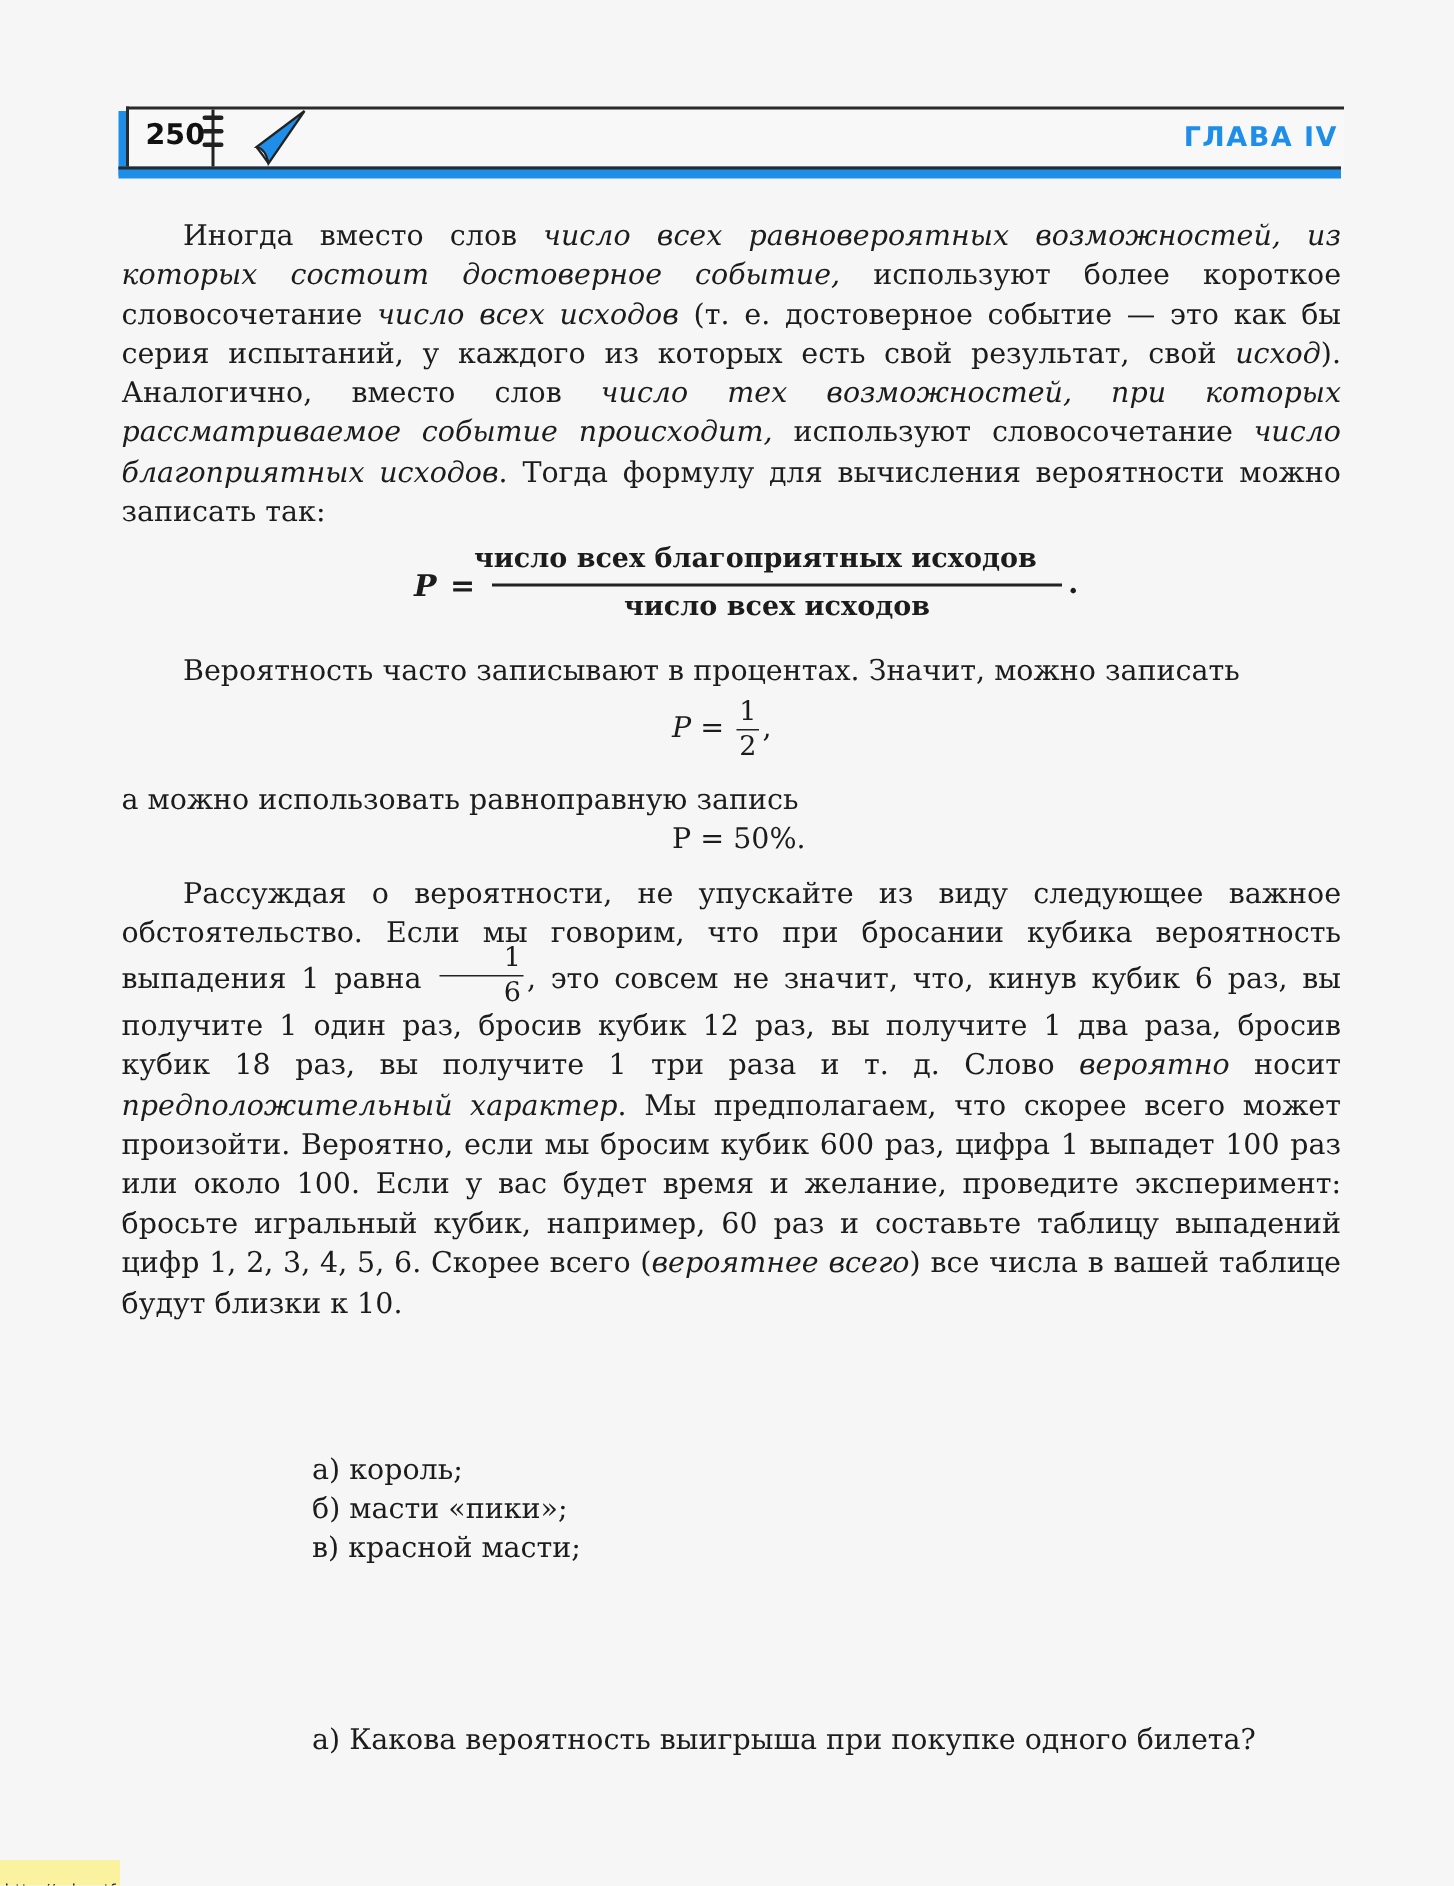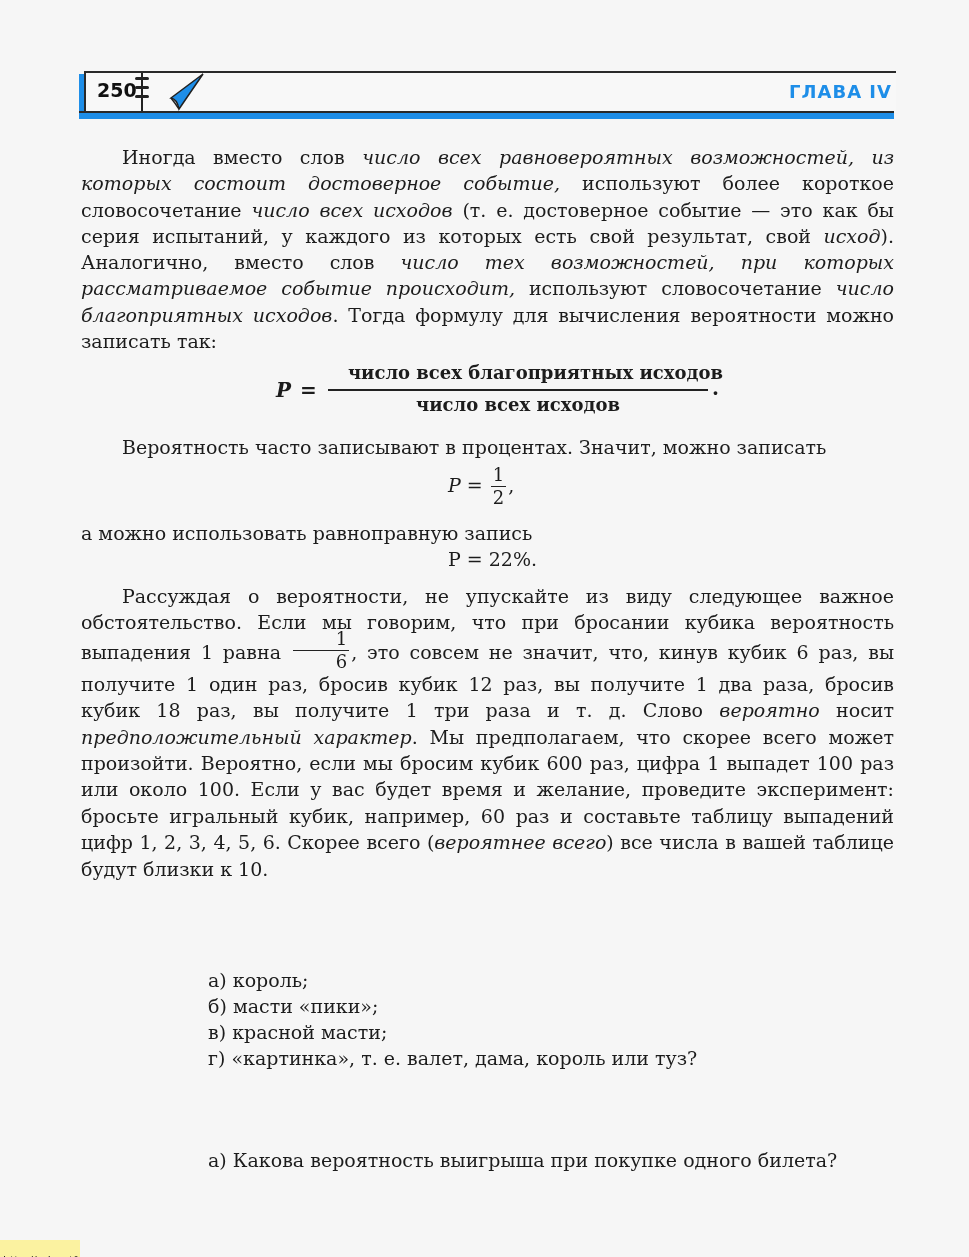"число всех благоприятных исходов" .formula .num { left: 67px -> 40px; text-align: right -> left }
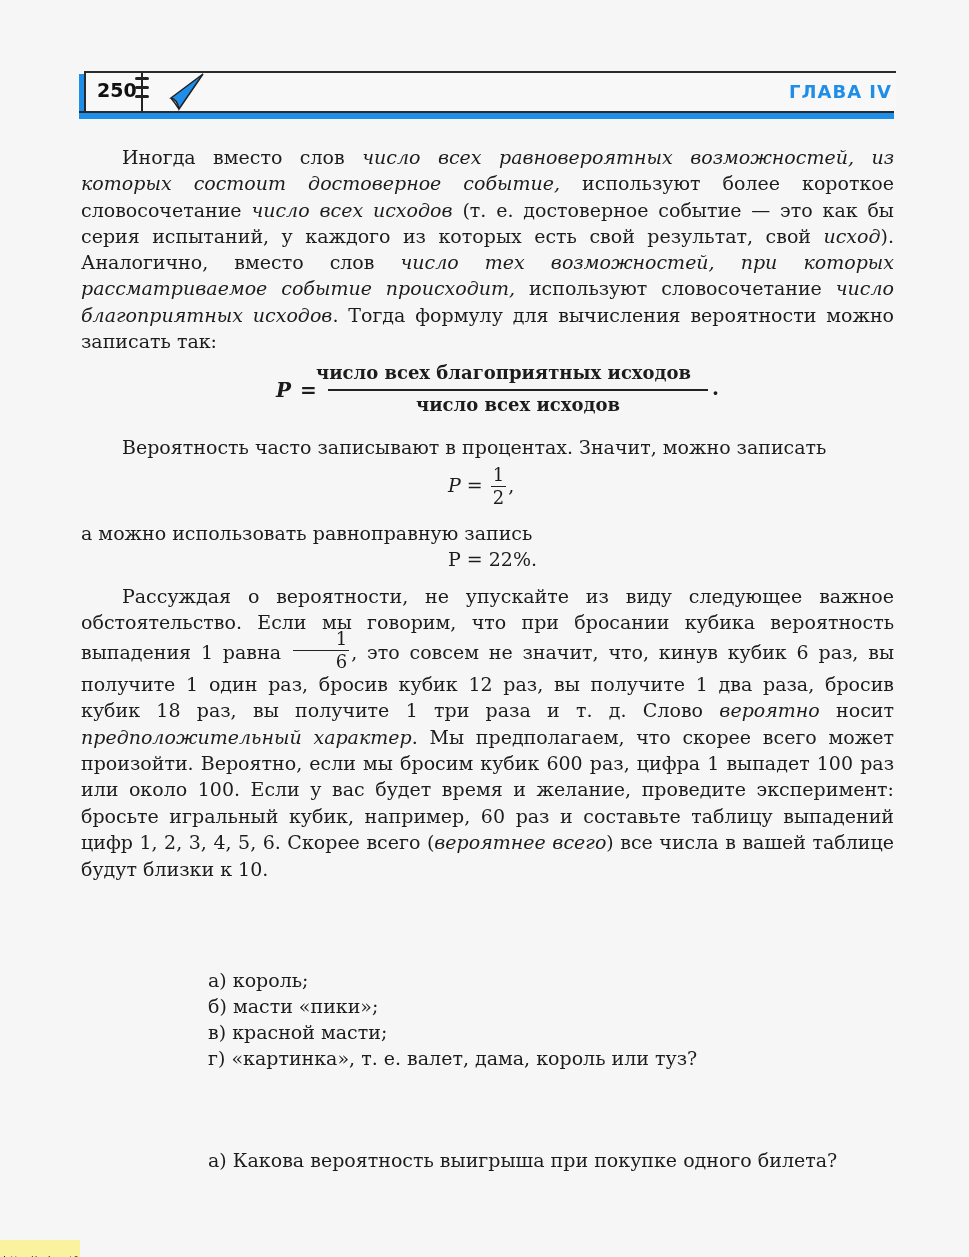"P = 22%." span { text: 22% -> 50% }
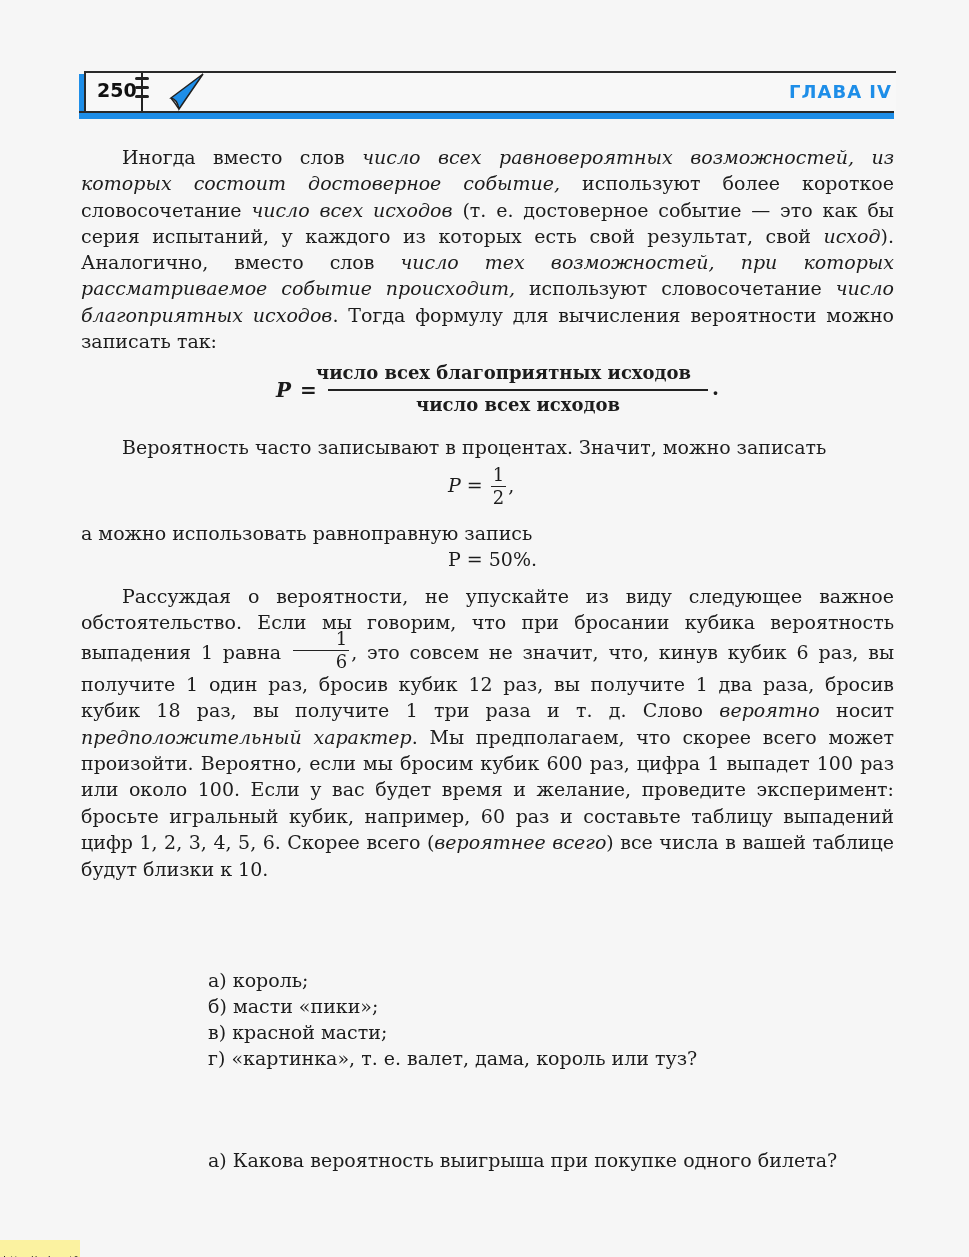"г) «картинка», т. е. валет," div.sub { html: <div>г) «картинка», т. е. валет, дама, король или туз?</div> -> none }
